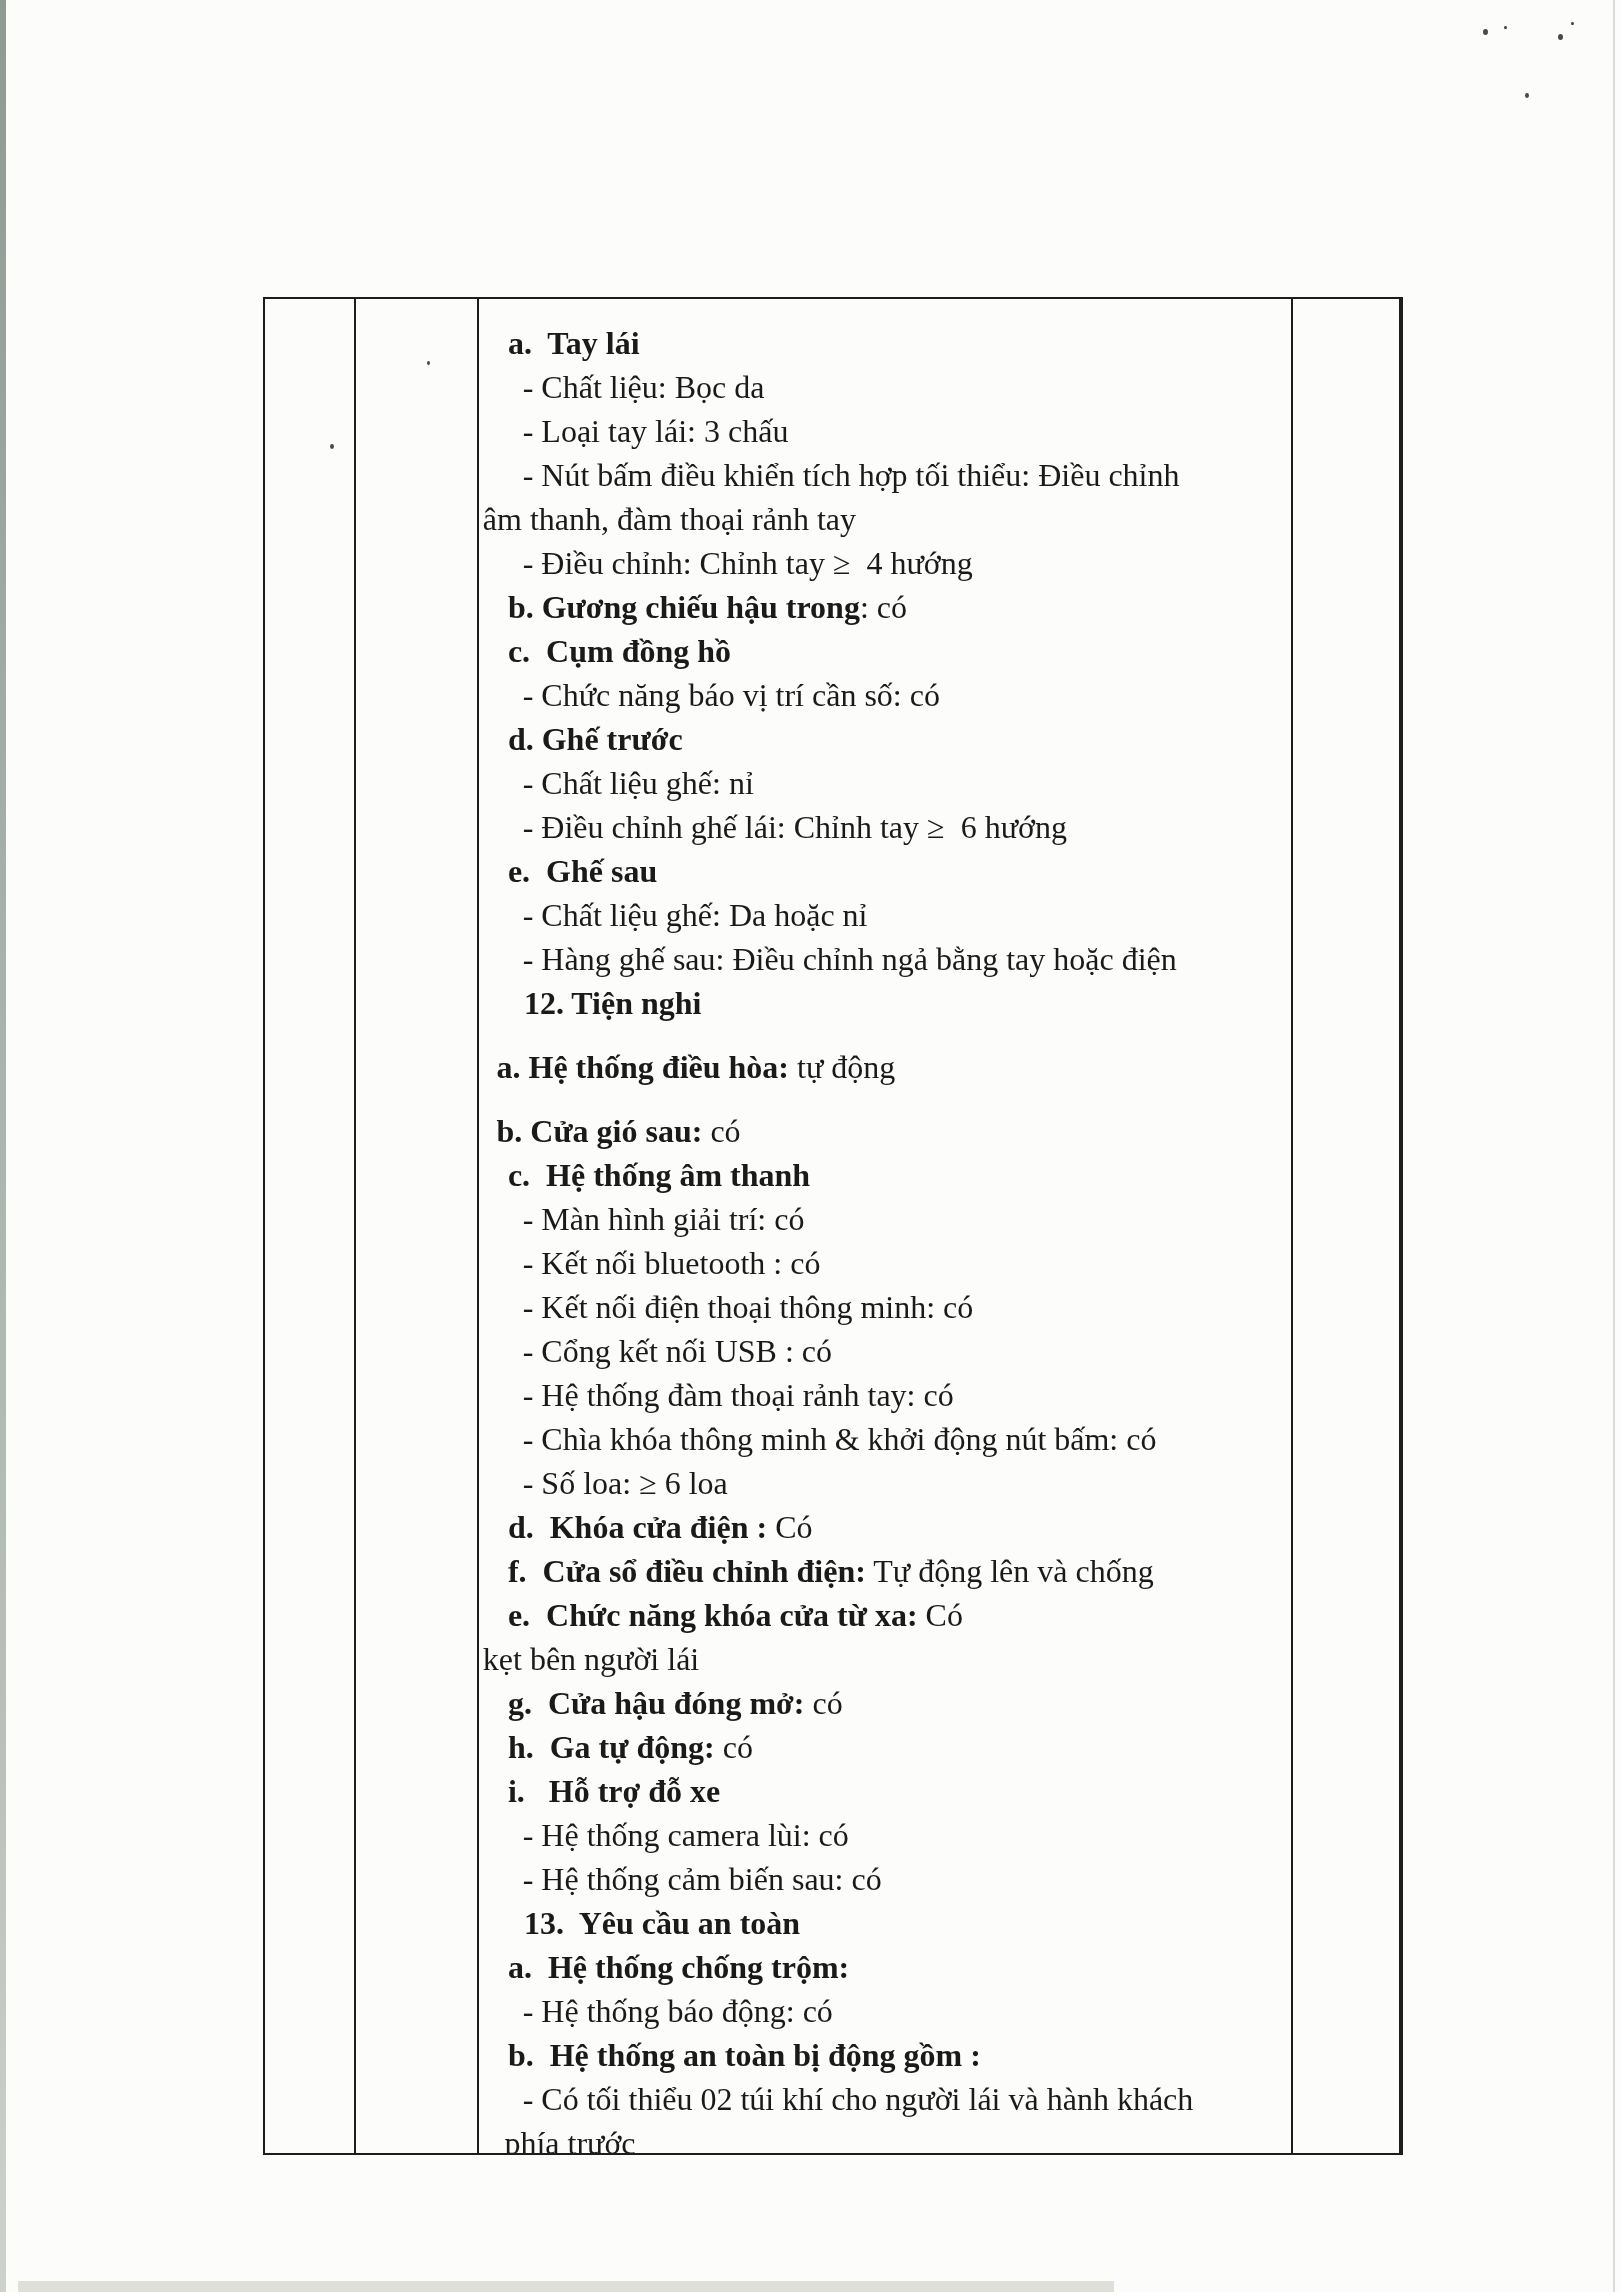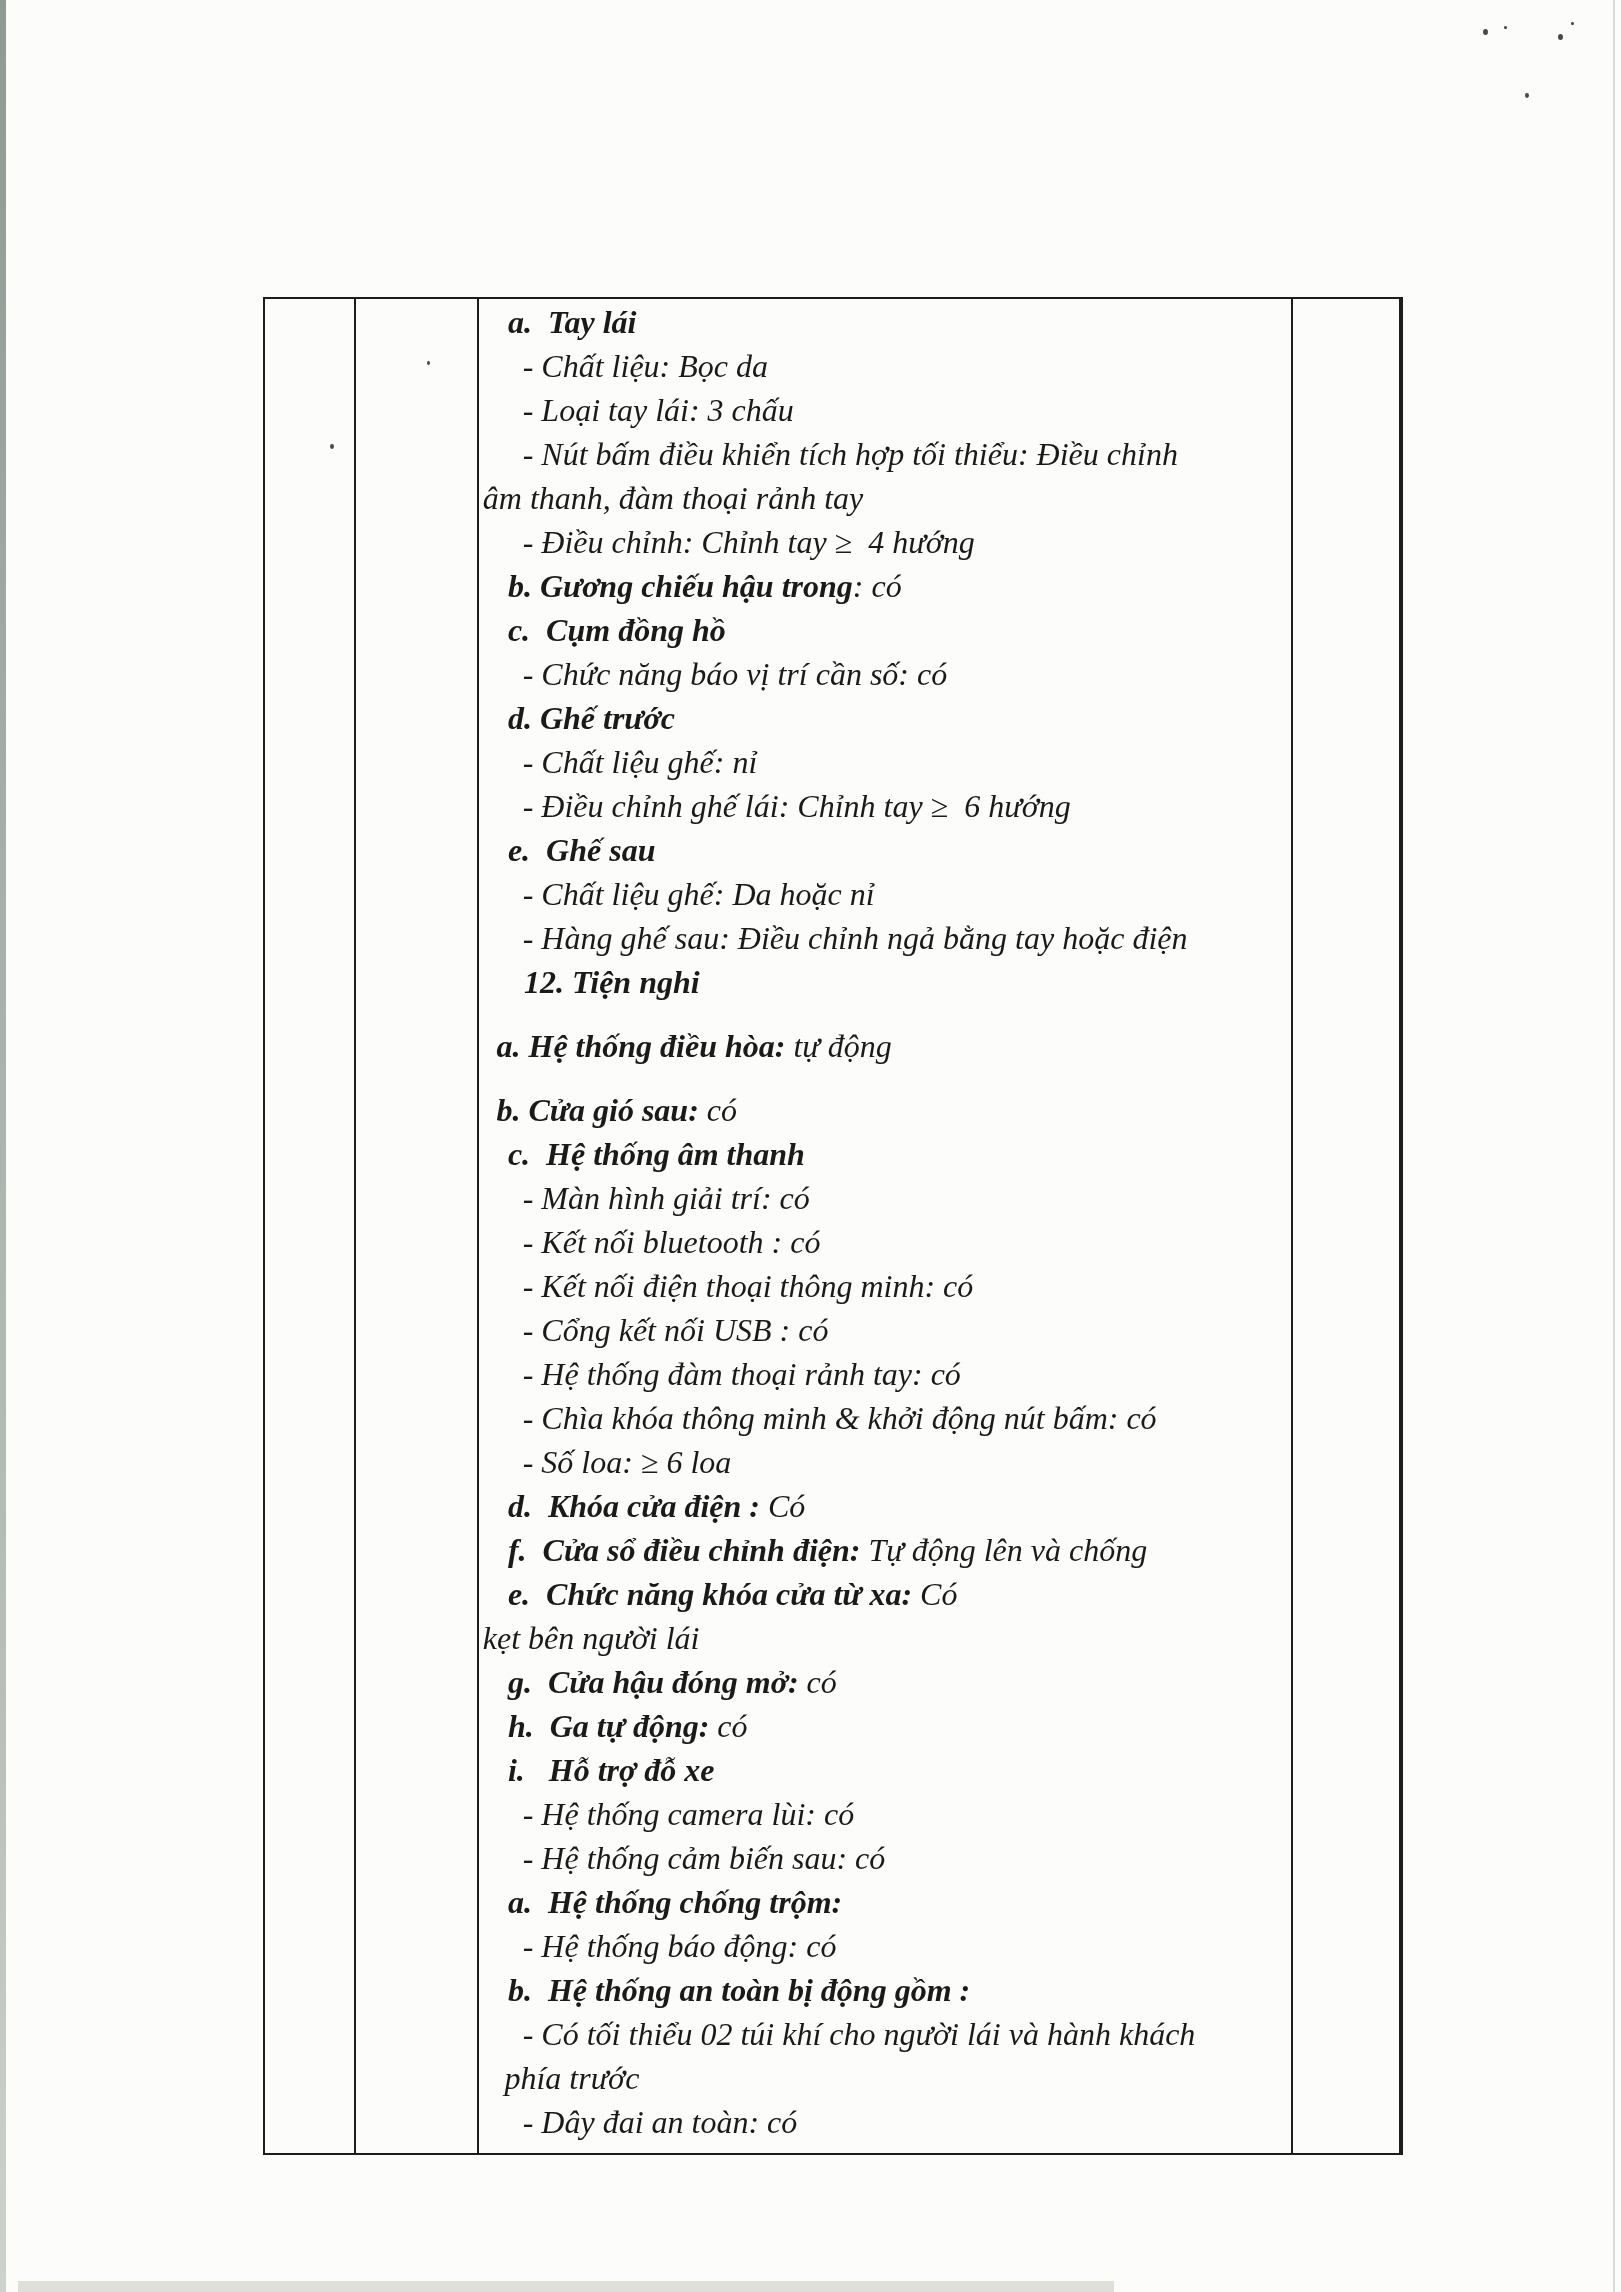"a. Tay lái" .col-text { font-style: italic -> none; padding-top: 1px -> 22px }
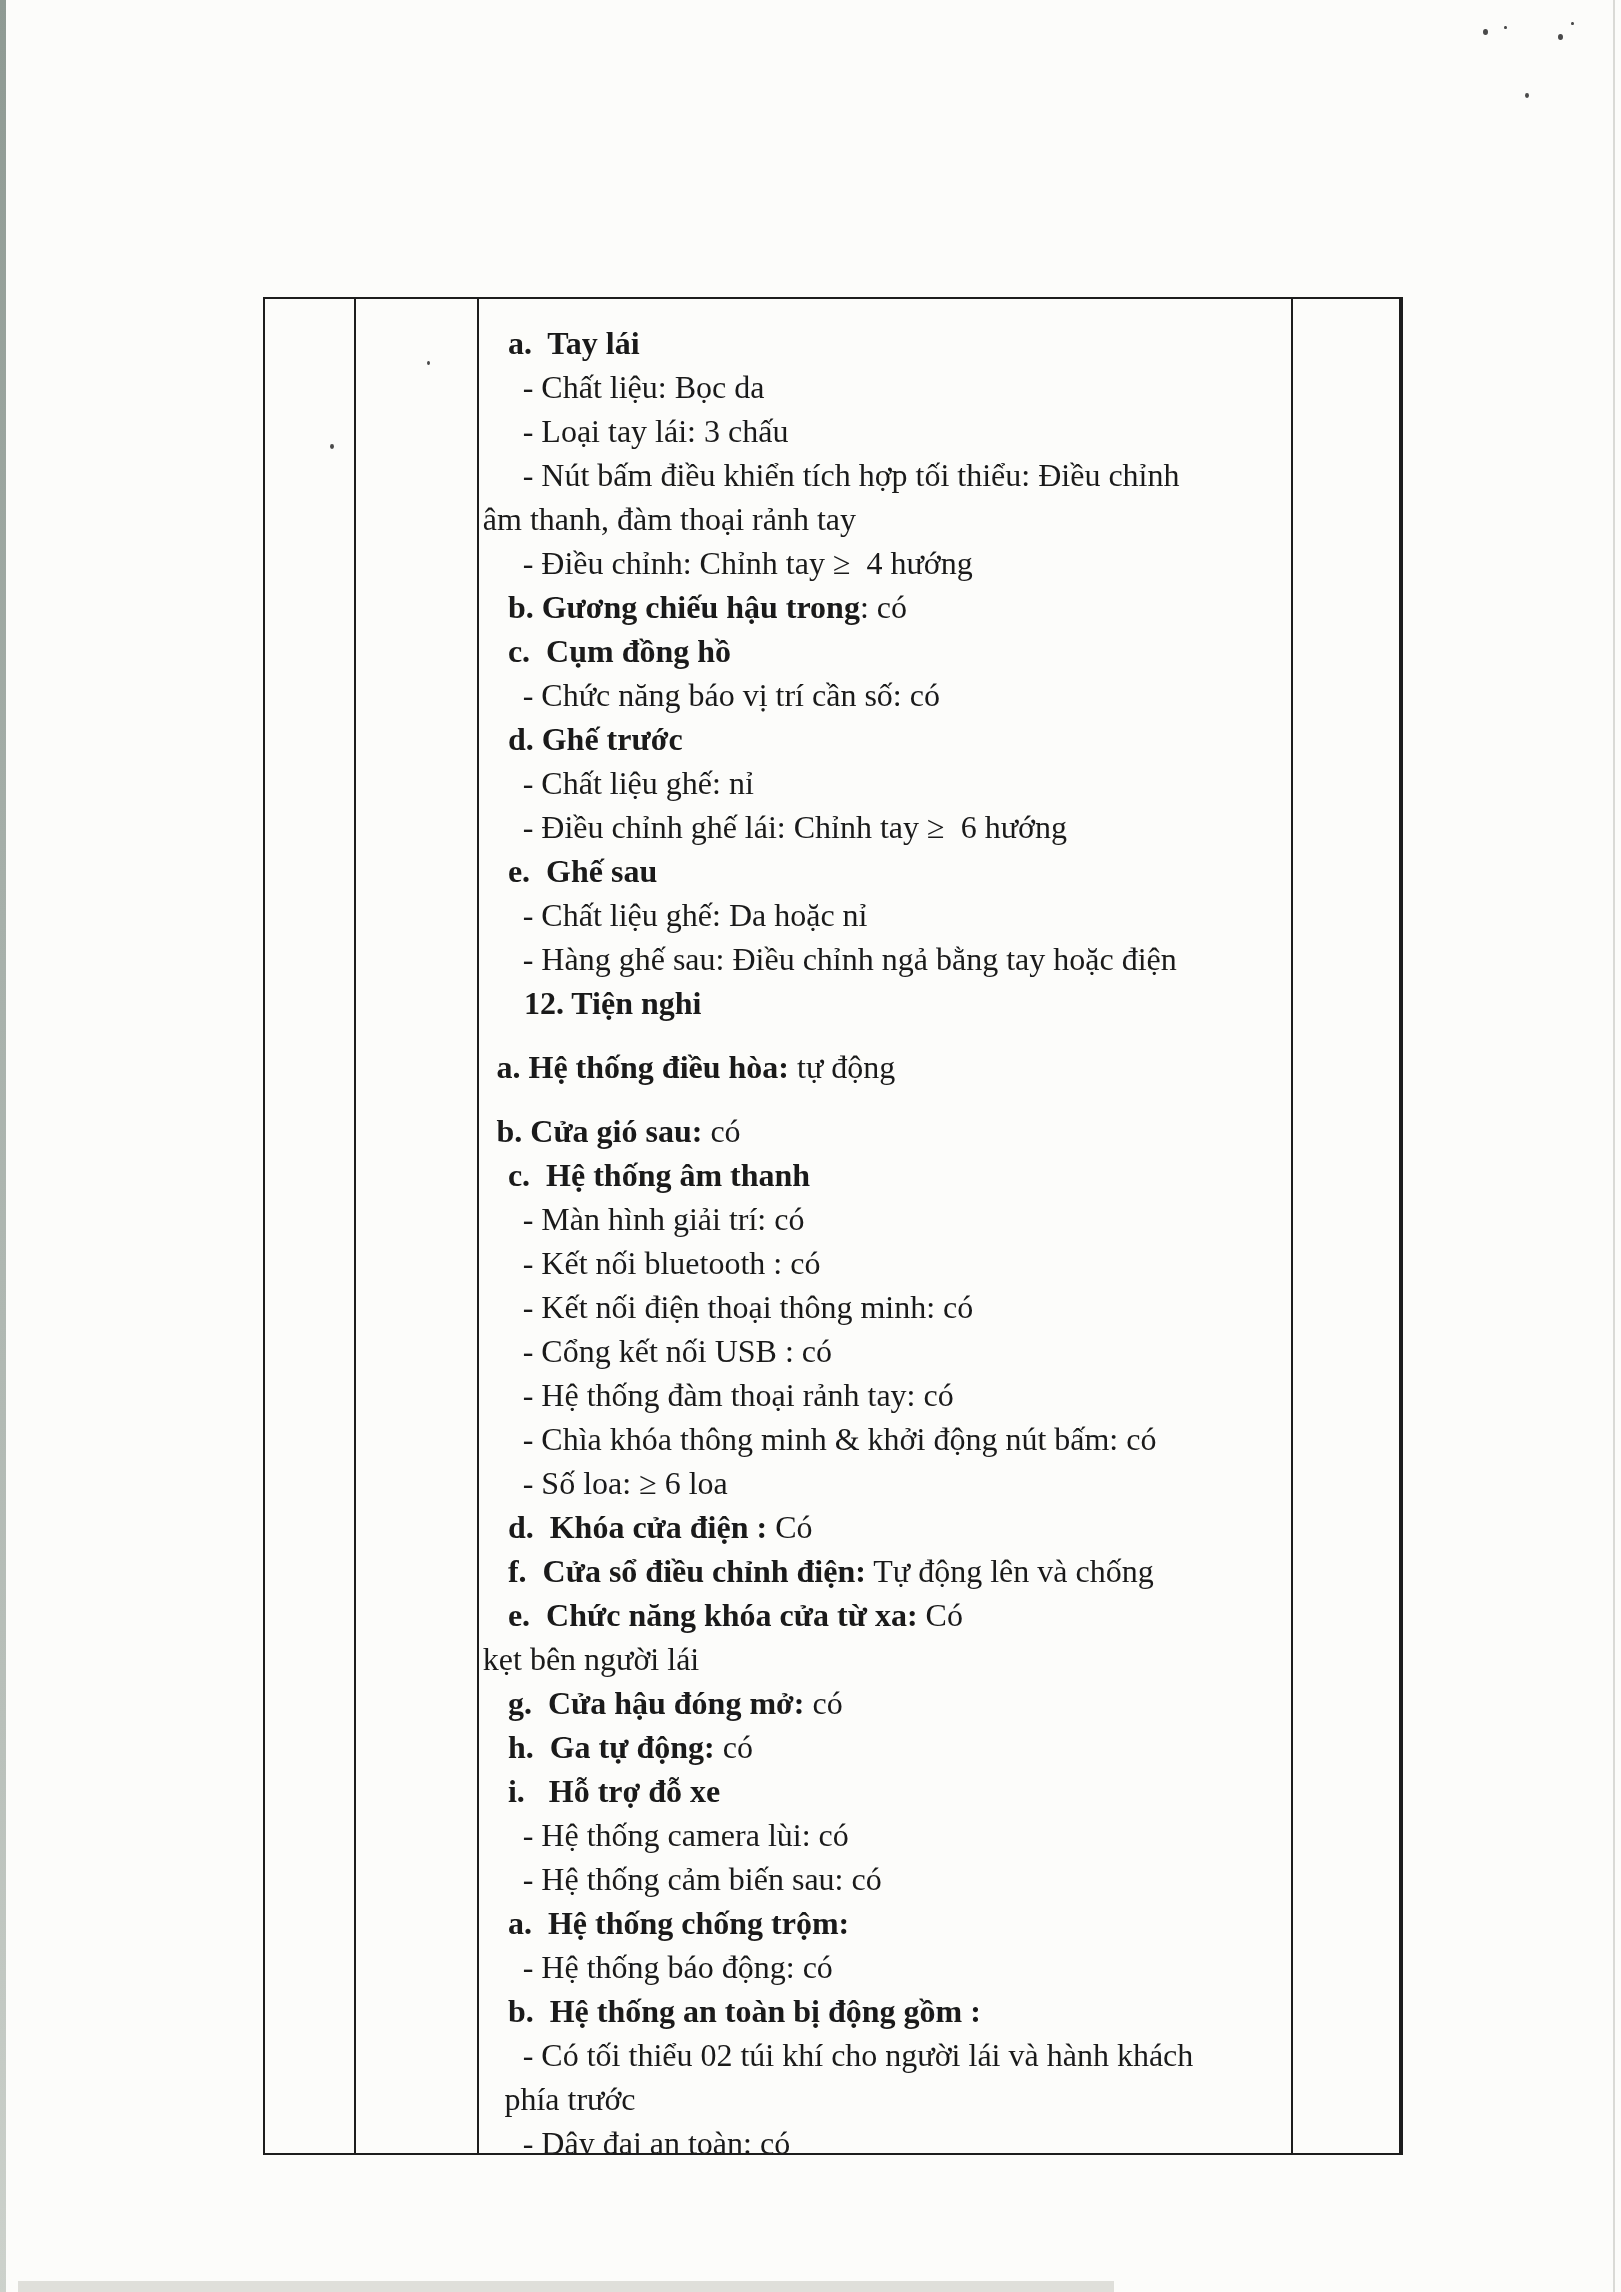"13. Yêu cầu an toàn" div.line { html: none -> <div><b>13.&nbsp; Yêu cầu an toàn</b></div> }
